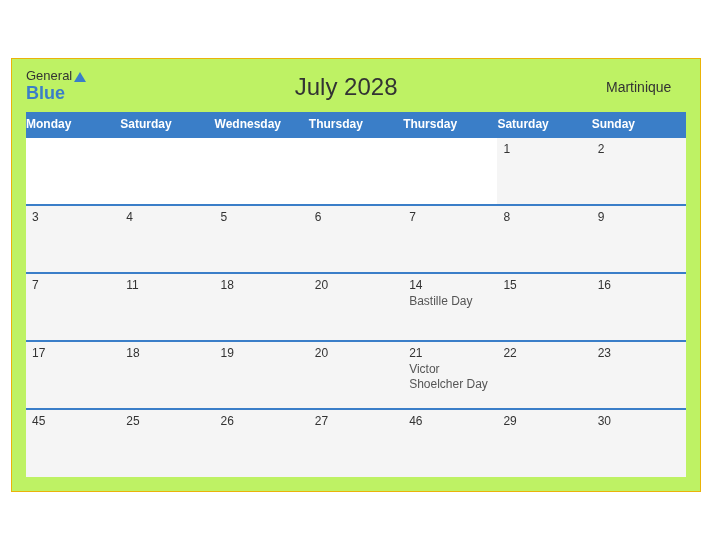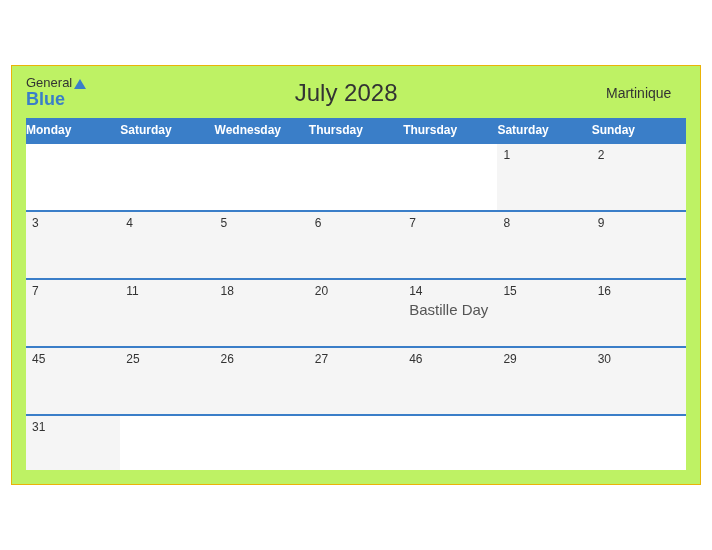"Bastille Day" .event-label { font-size: 15px -> 12px }
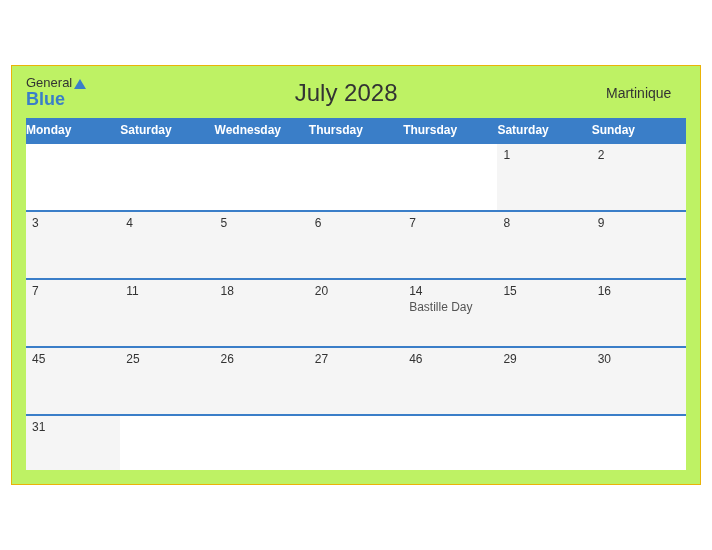"17" tr { html: none -> <tr> <td> <span>17</span> </td> <td> <span>18</span> </td> <td> <span>19</span> </td> <td> <span>20</span> </td> <td> <span>21</span> <span>Victor Shoelcher Day</span> </td> <td> <span>22</span> </td> <td> <span>23</span> </td> </tr> }
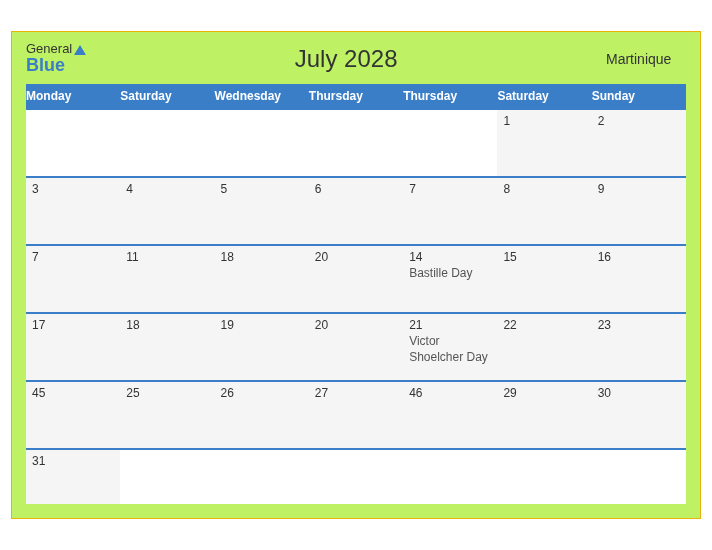"31" tr.last-row { html: <tr> <td> <span>31</span> </td> <td></td> <td></td> <td></td> <td></td> <td></td> <td></td> </tr> -> none }
